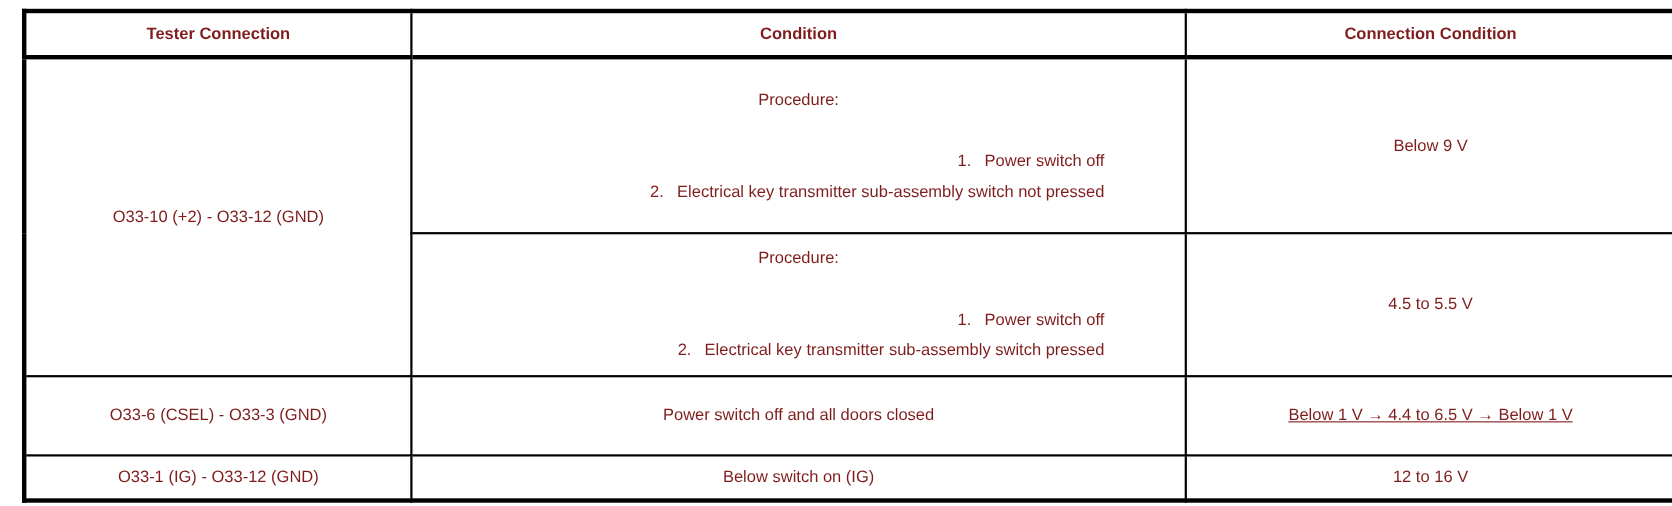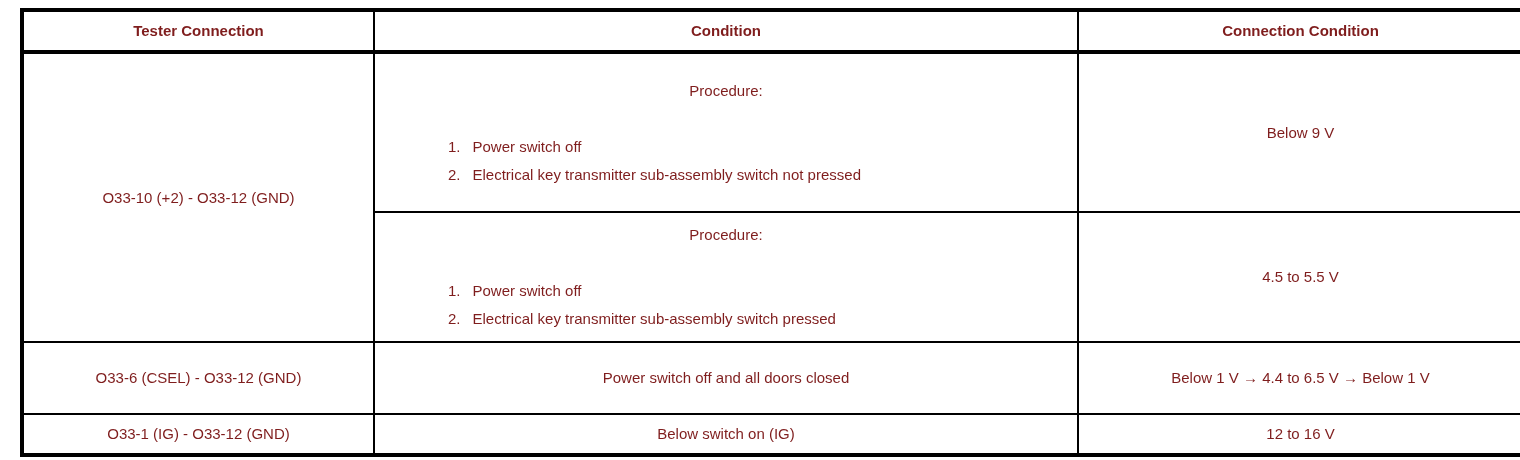"1. Power switch off" .step { text-align: left -> right }
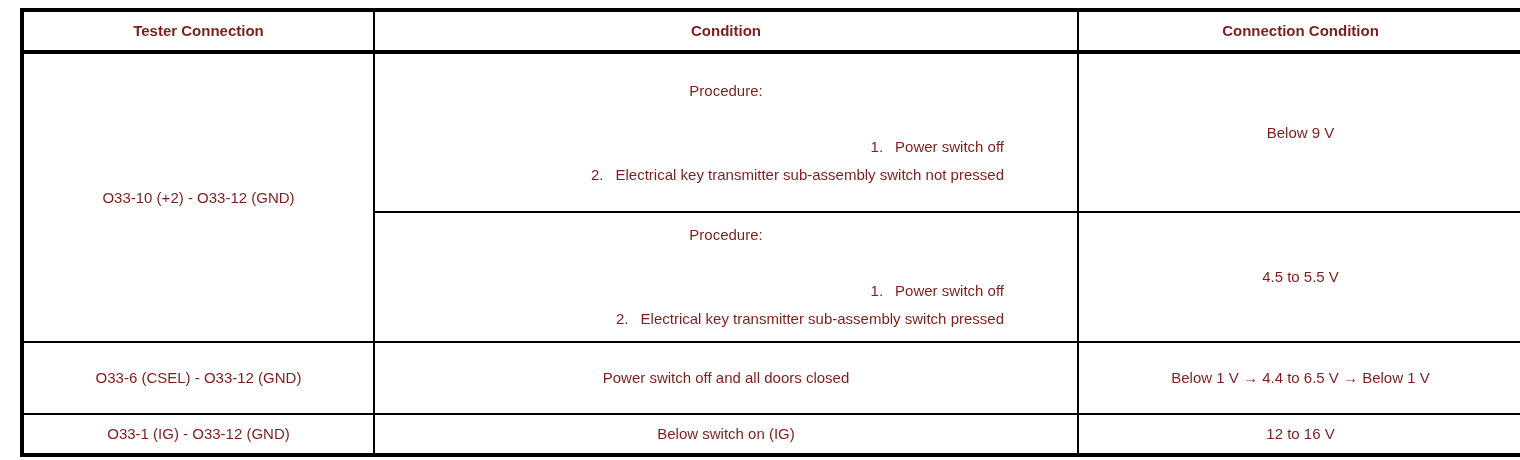"O33-6 (CSEL) - O33-12 (GND)" div.wrap-250 { text: O33-12 -> O33-3 }
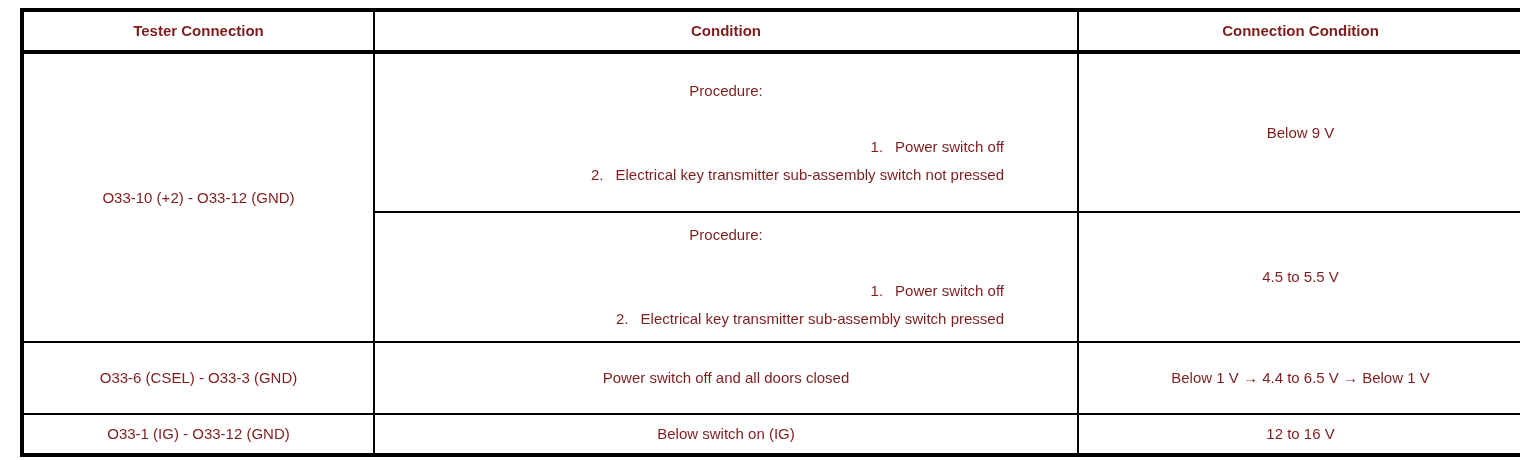"Below 1 V → 4.4" .wrap-368 { text-decoration: none -> underline }
